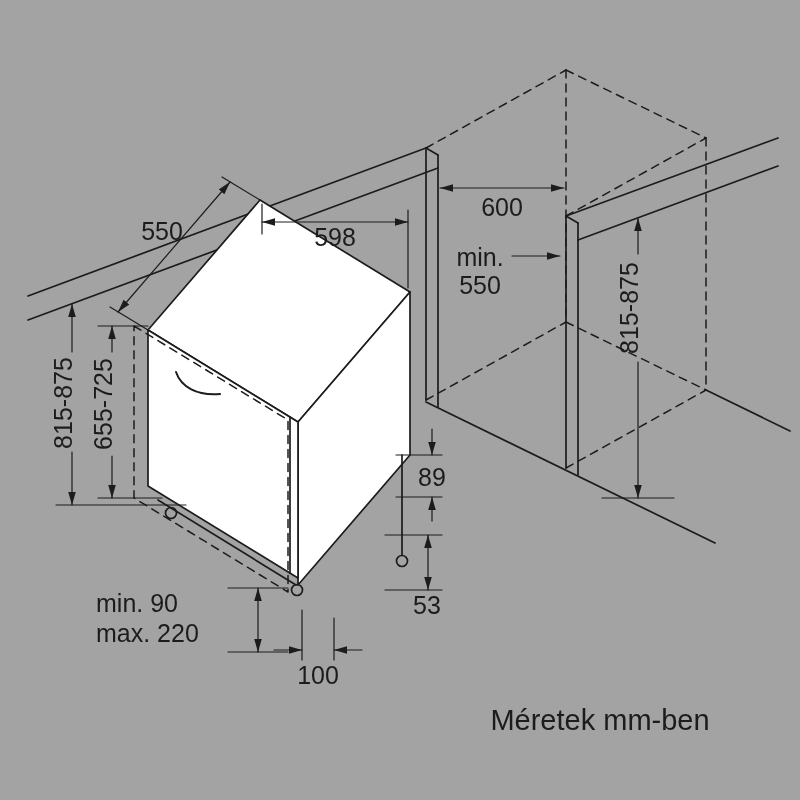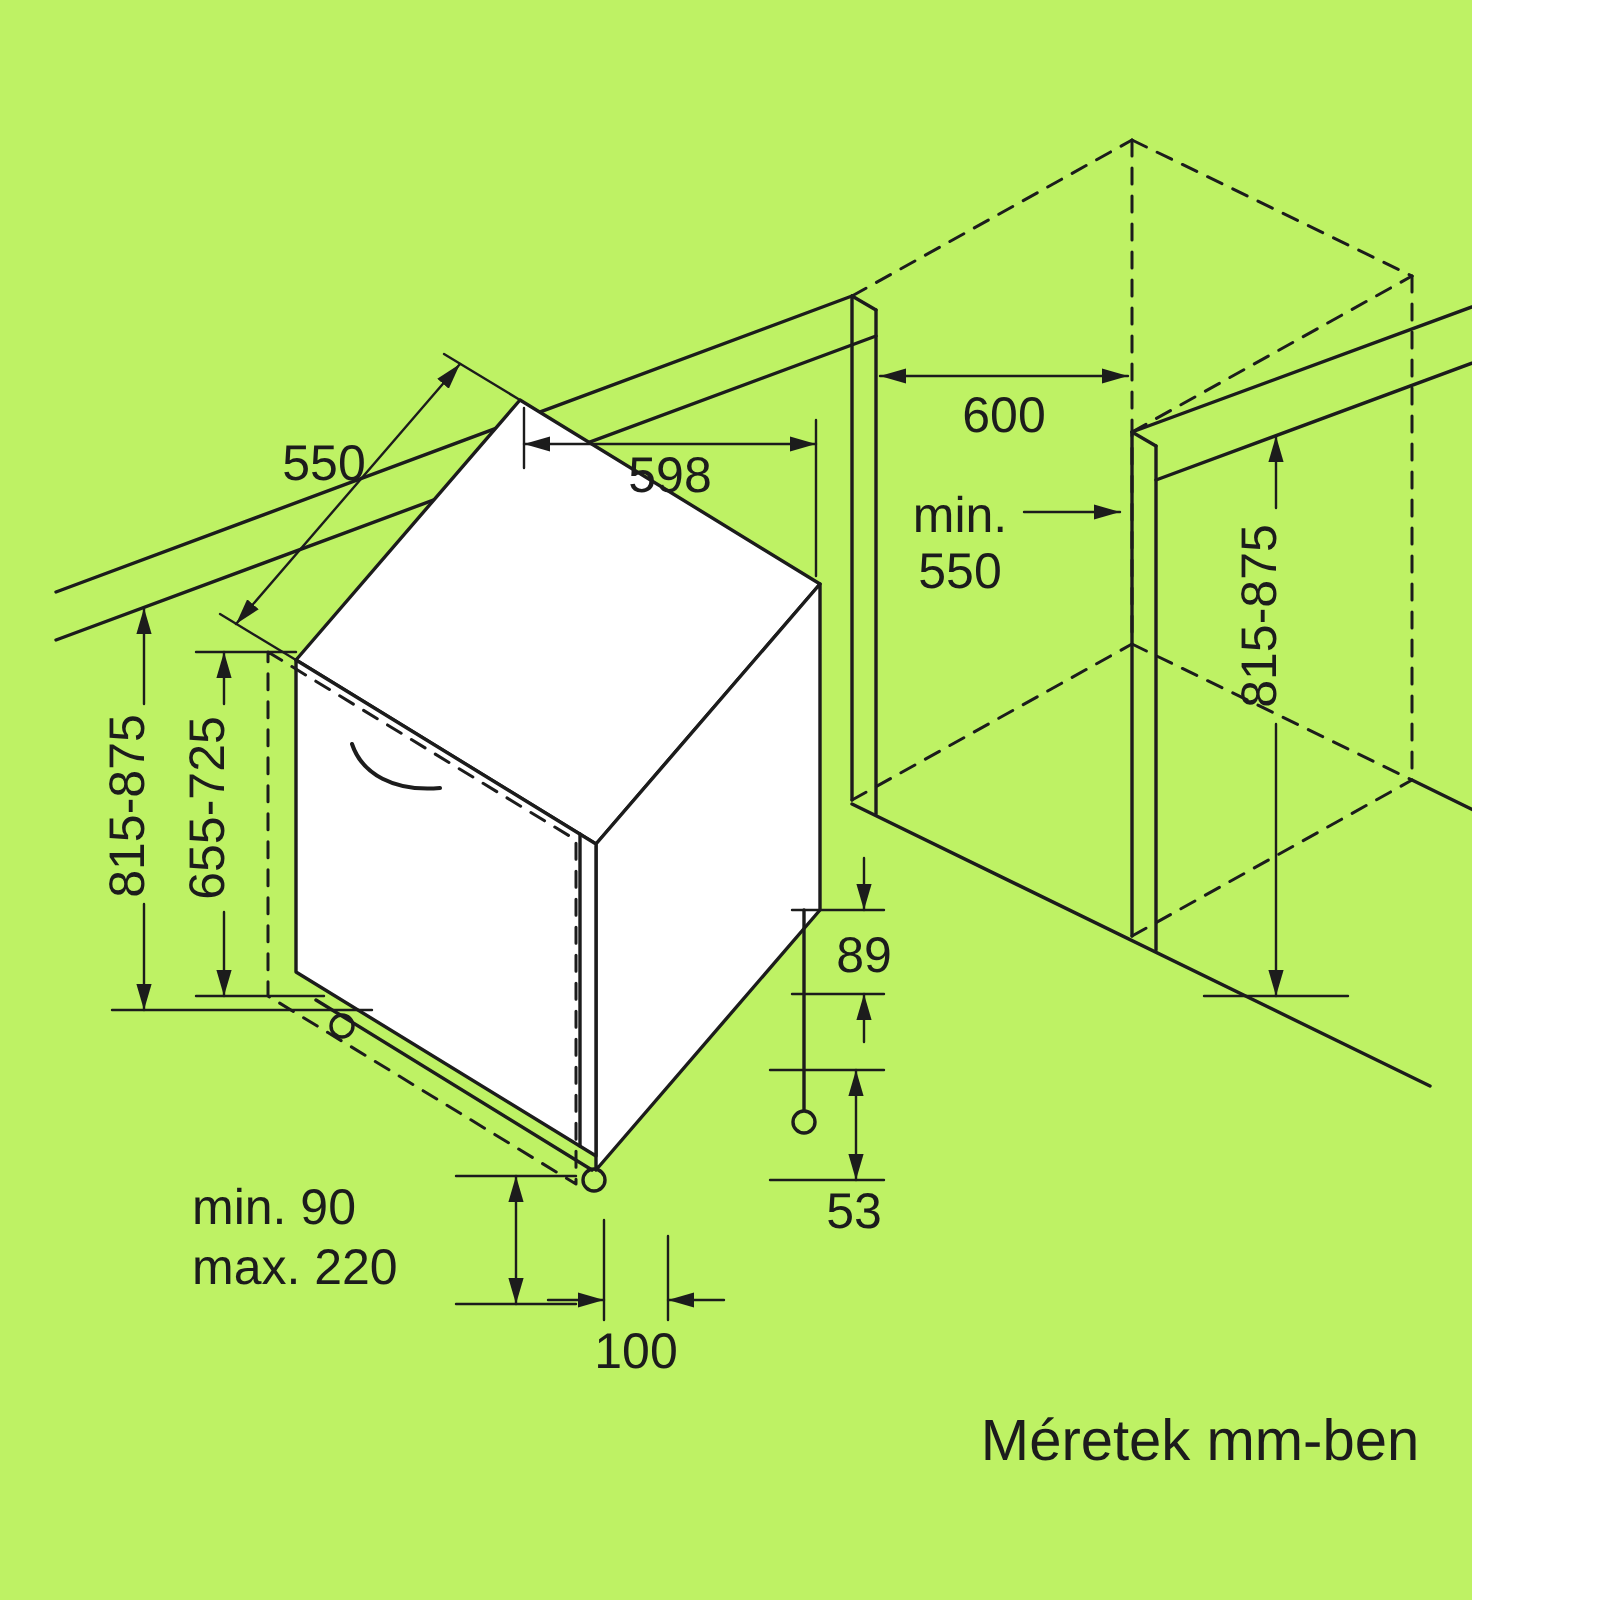"550" .stage { background: #bef264 -> #a3a3a3; width: 736px -> 800px }
